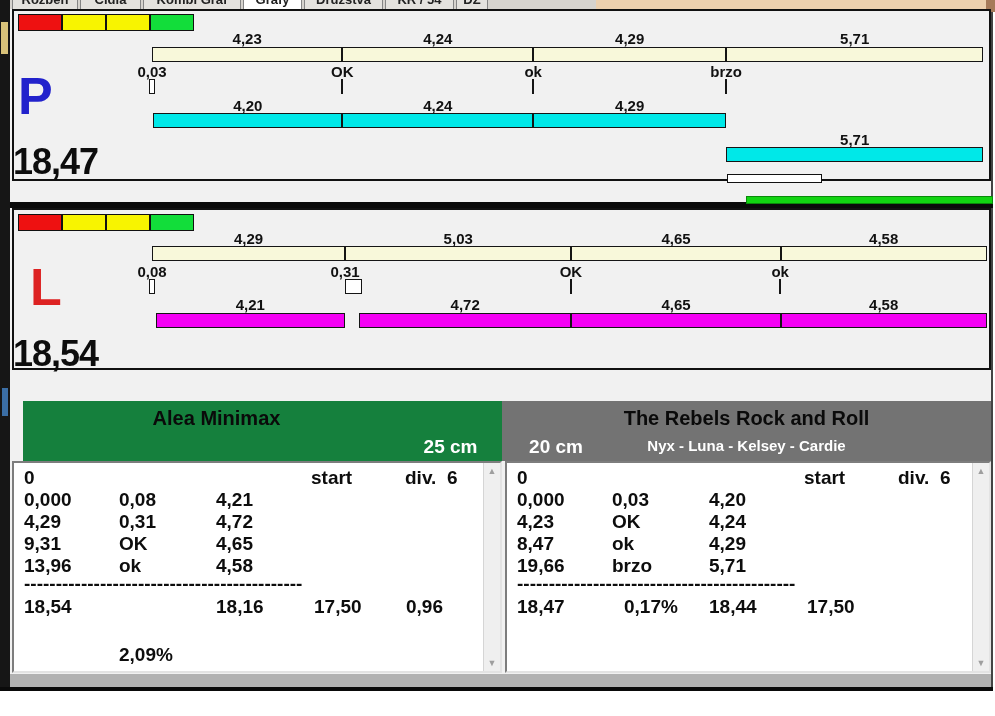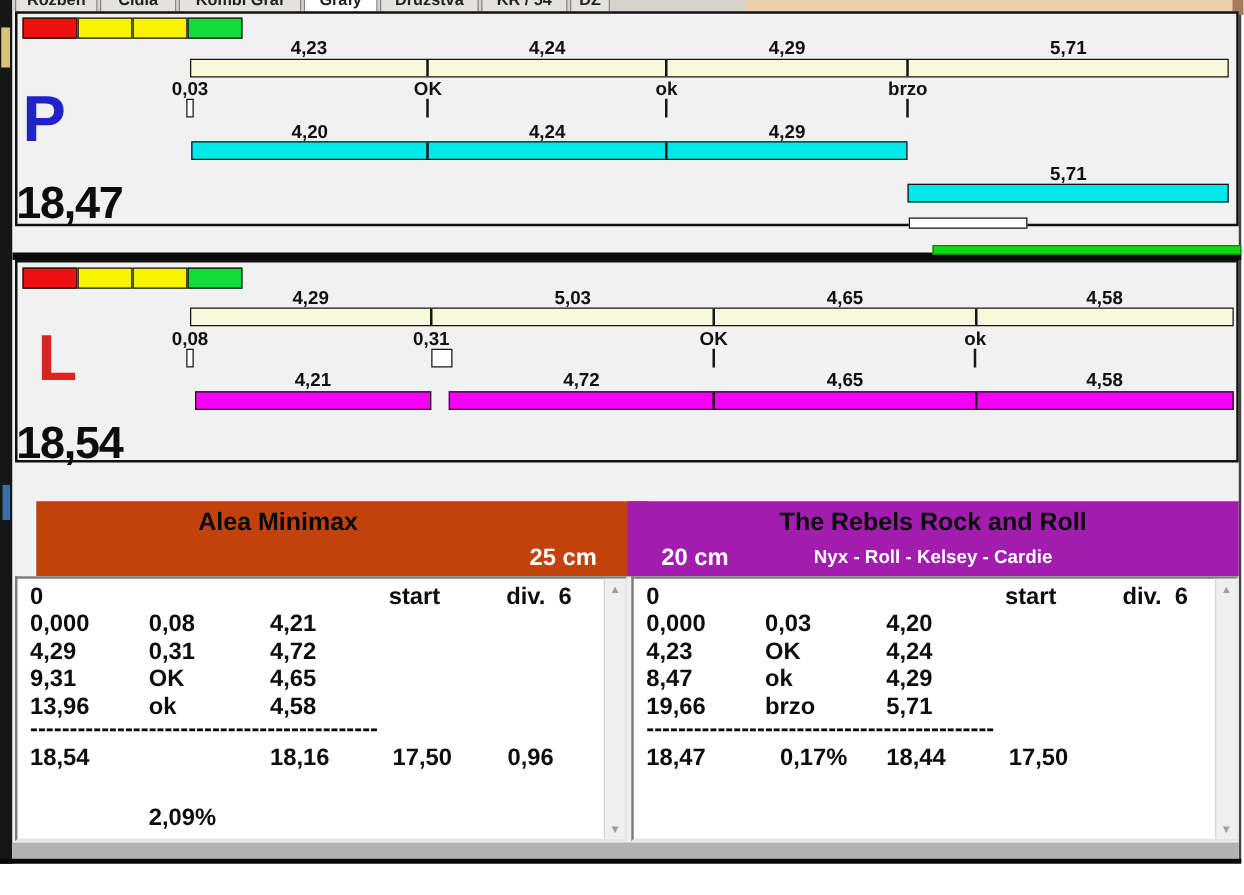"Alea Minimax" #hdr-left { background: #c2410c -> #15803d; left: 29px -> 23px }
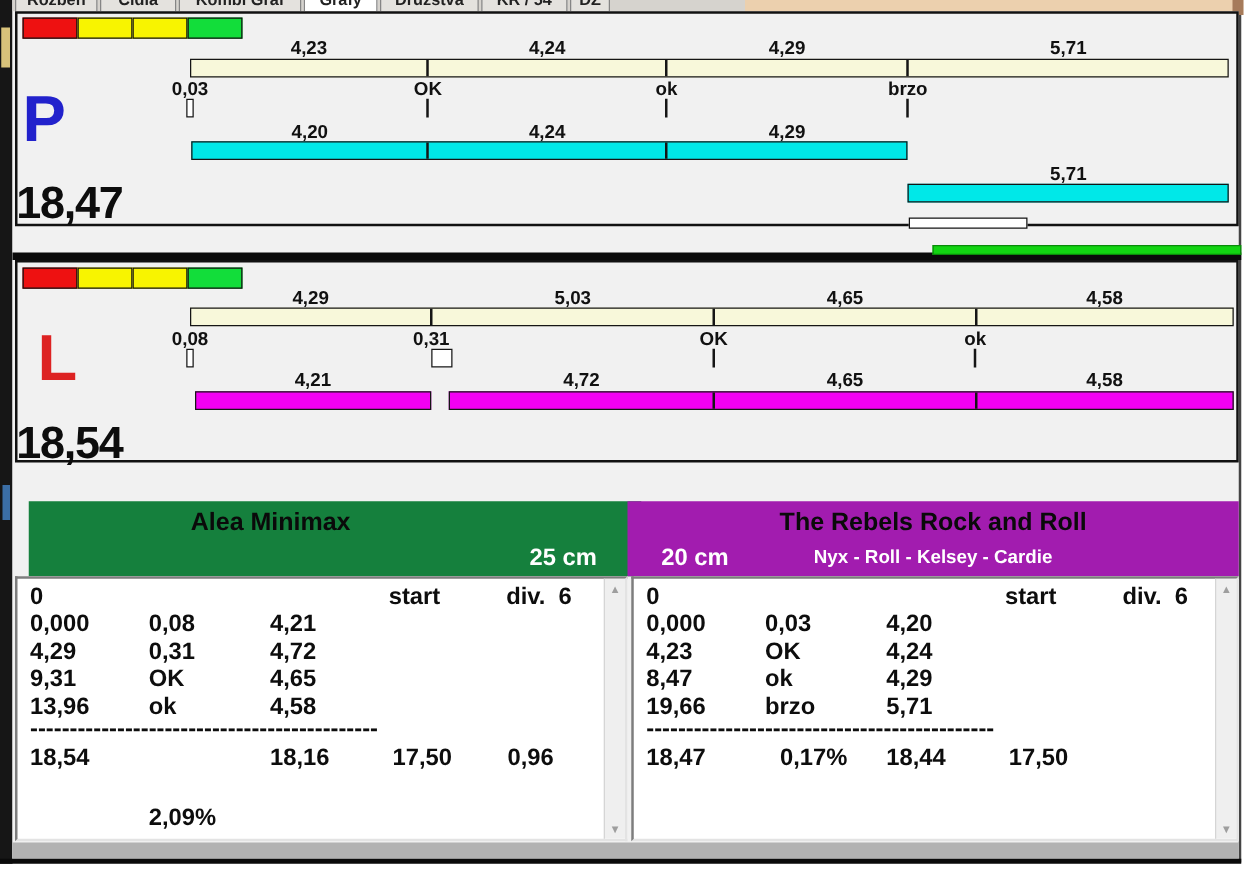"The Rebels Rock and Roll" #hdr-right { background: #a21caf -> #737373 }
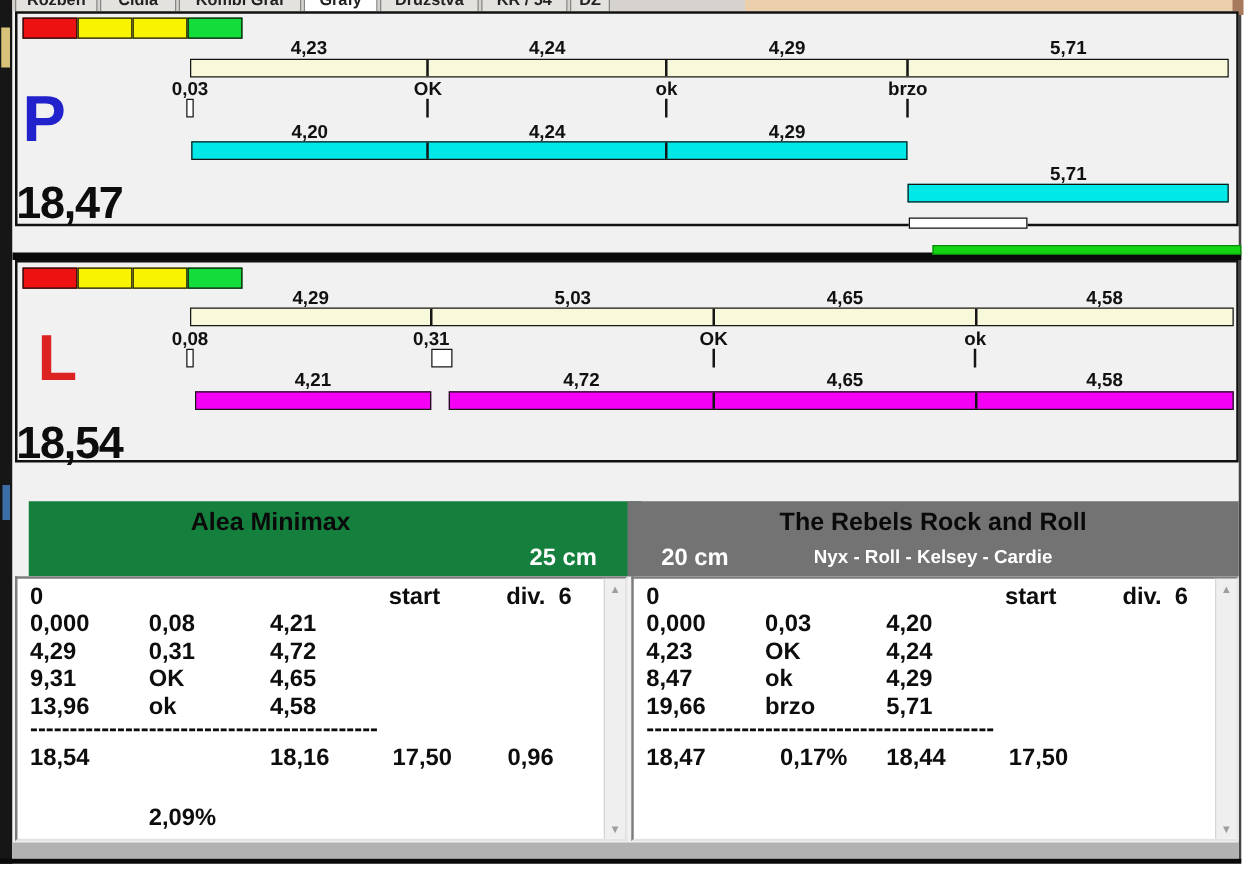"Nyx - Roll - Kelsey" div.team-sub { text: Roll -> Luna }
